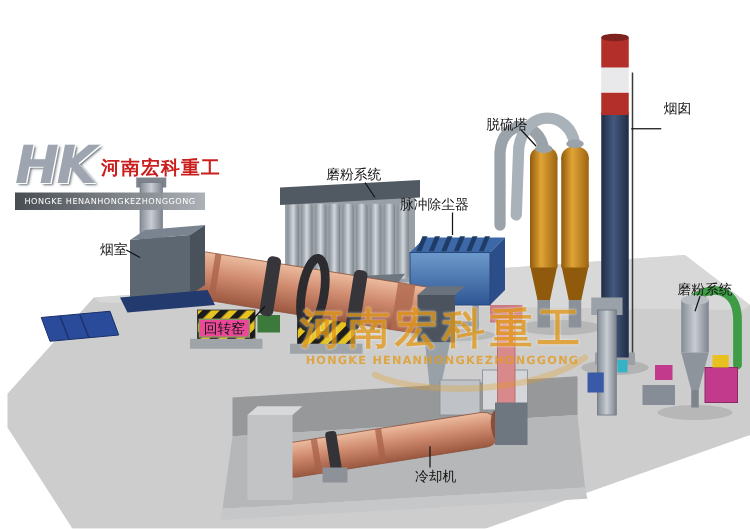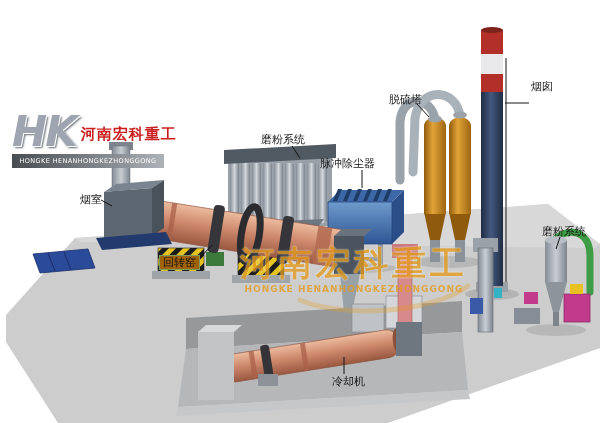"回转窑" .lbl-kiln { background: #a16207 -> #ec4899 }
